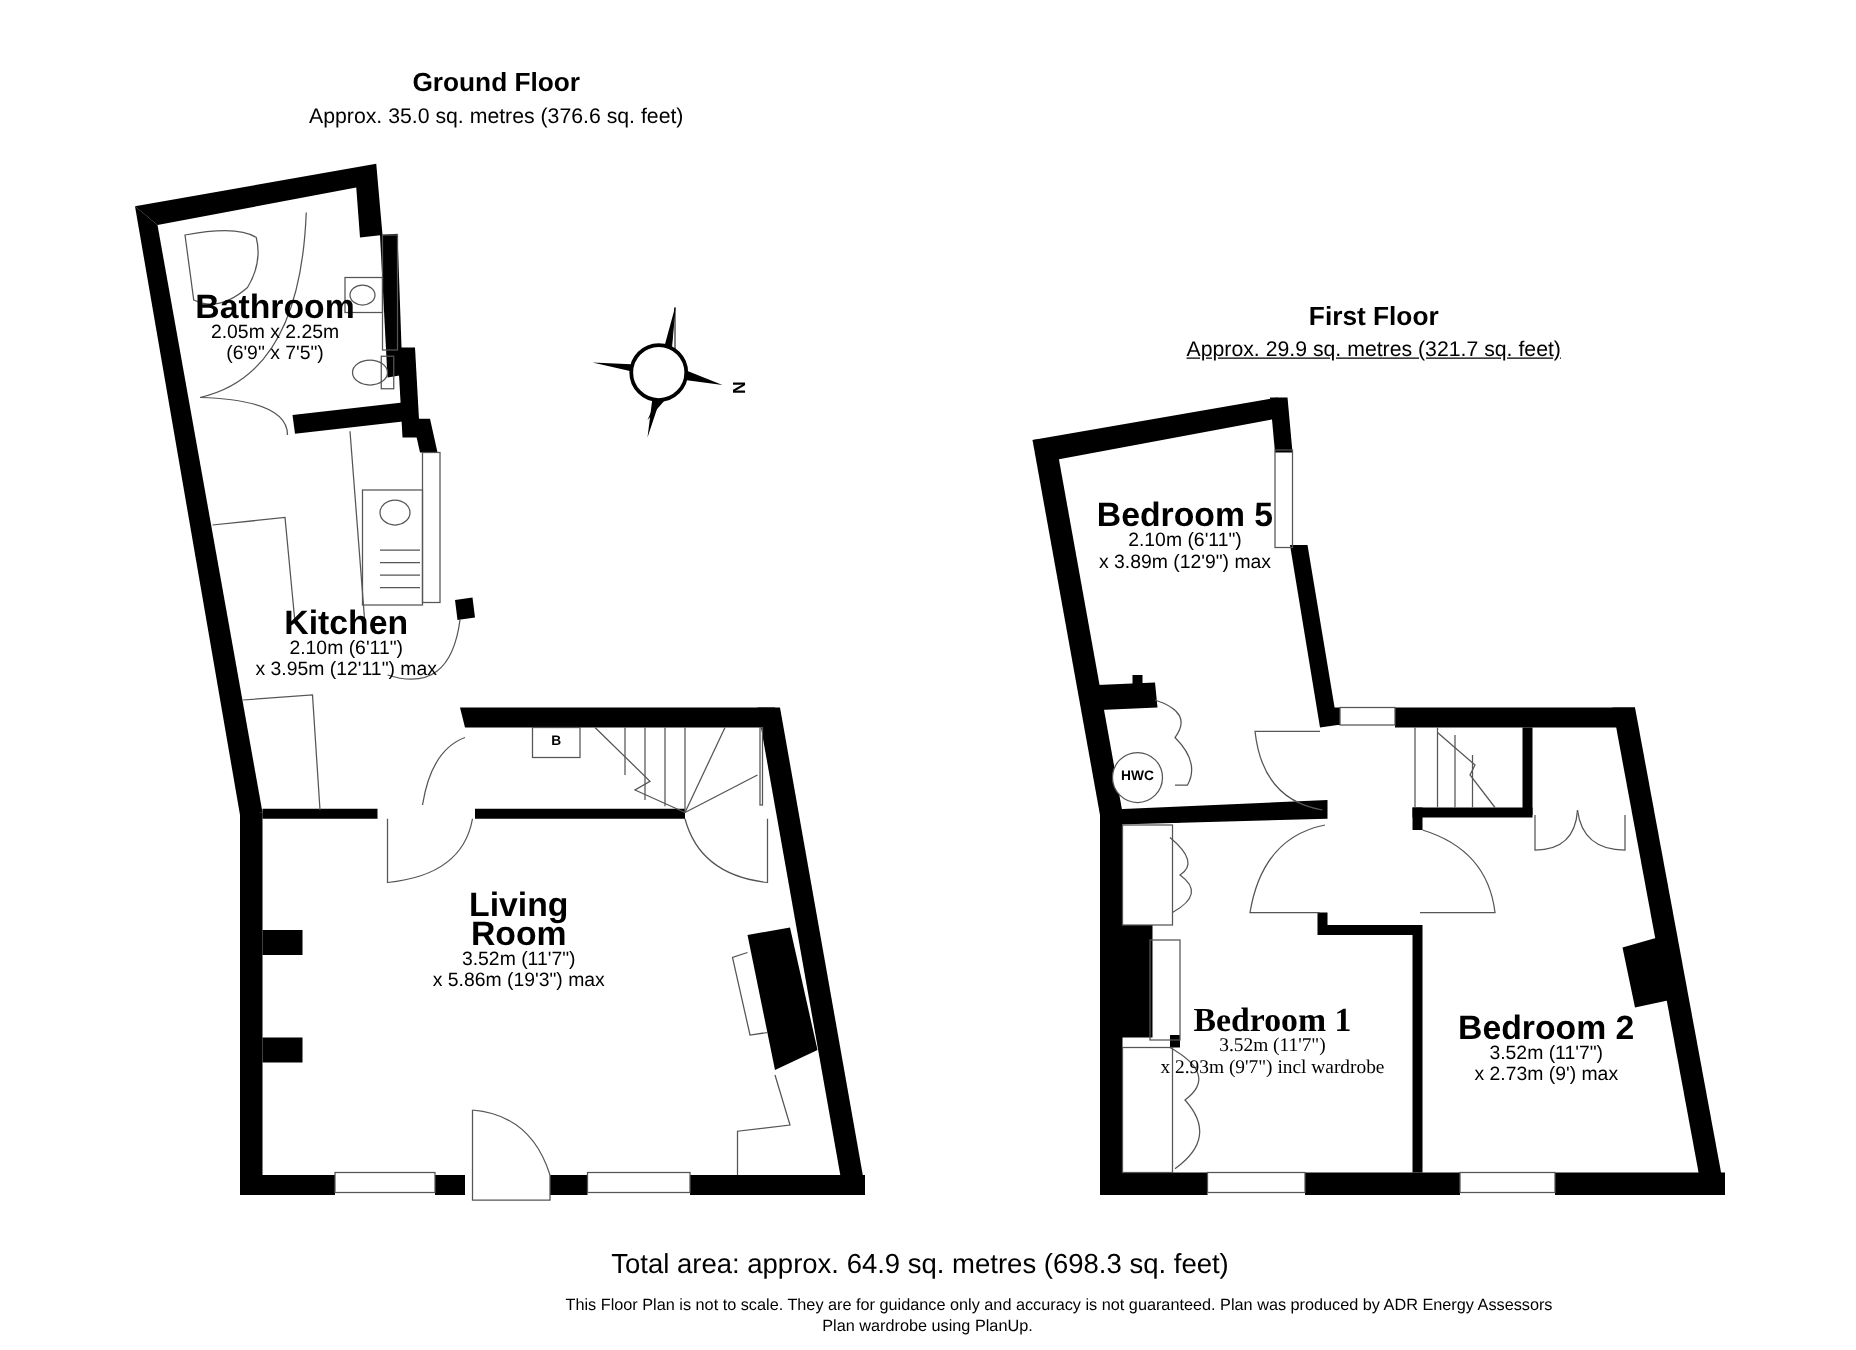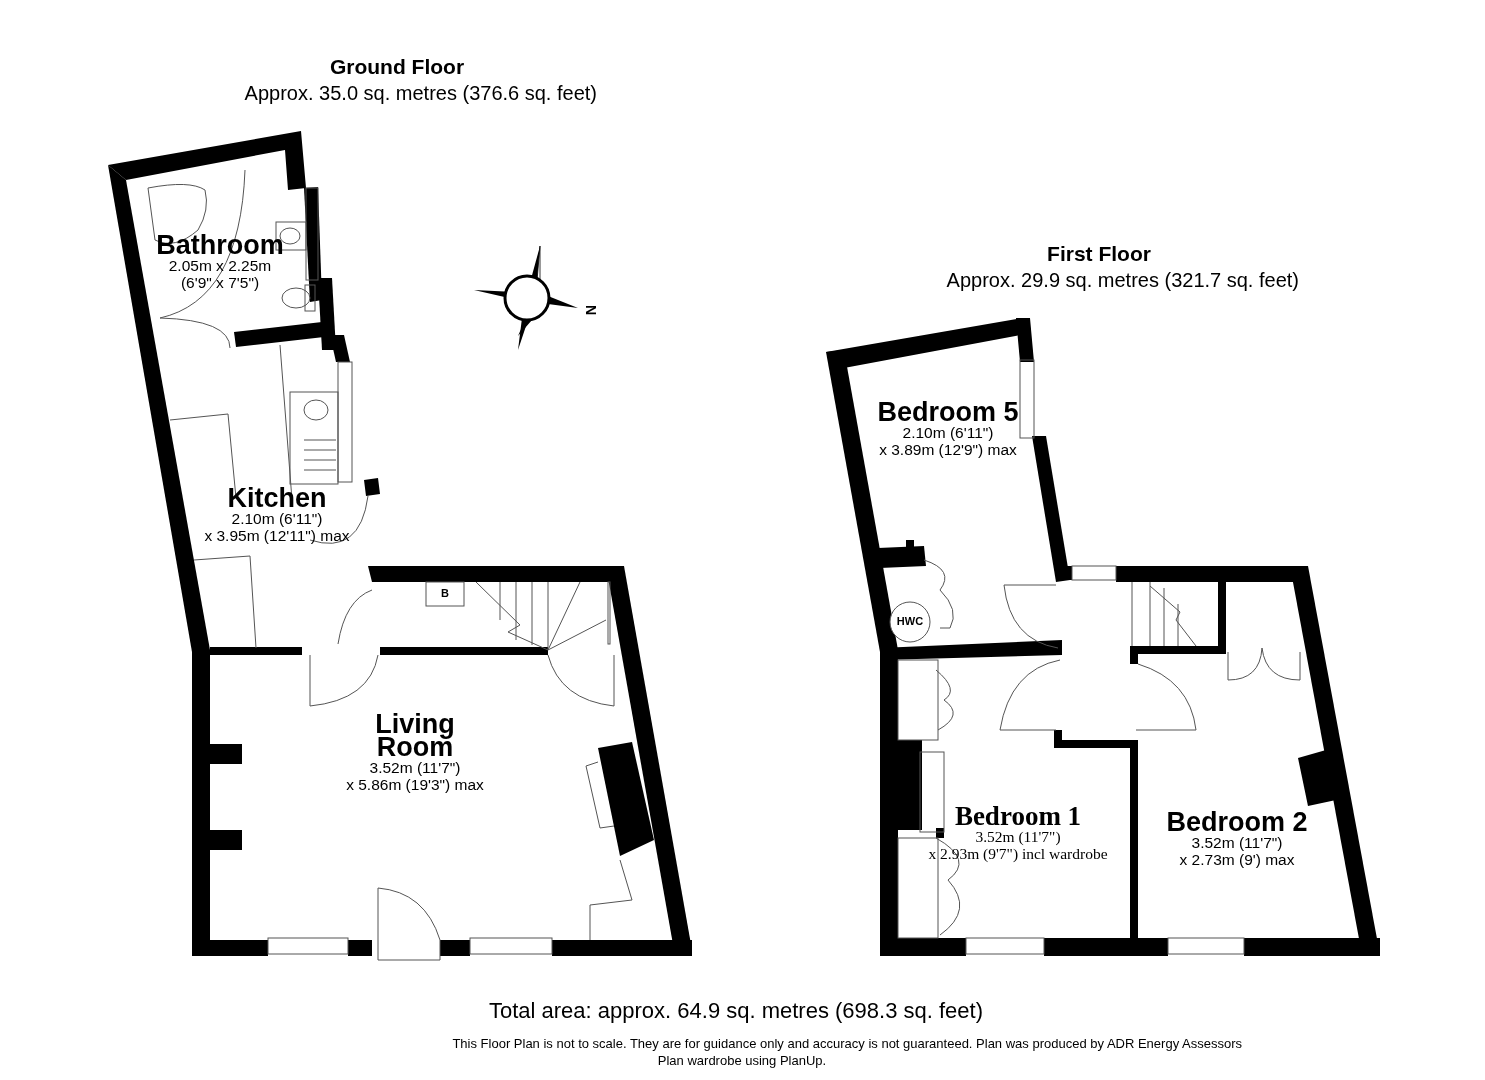"Approx. 35.0 sq. metres (376.6" .floor-sub { font-size: 20px -> 17px; text-align: right -> none }
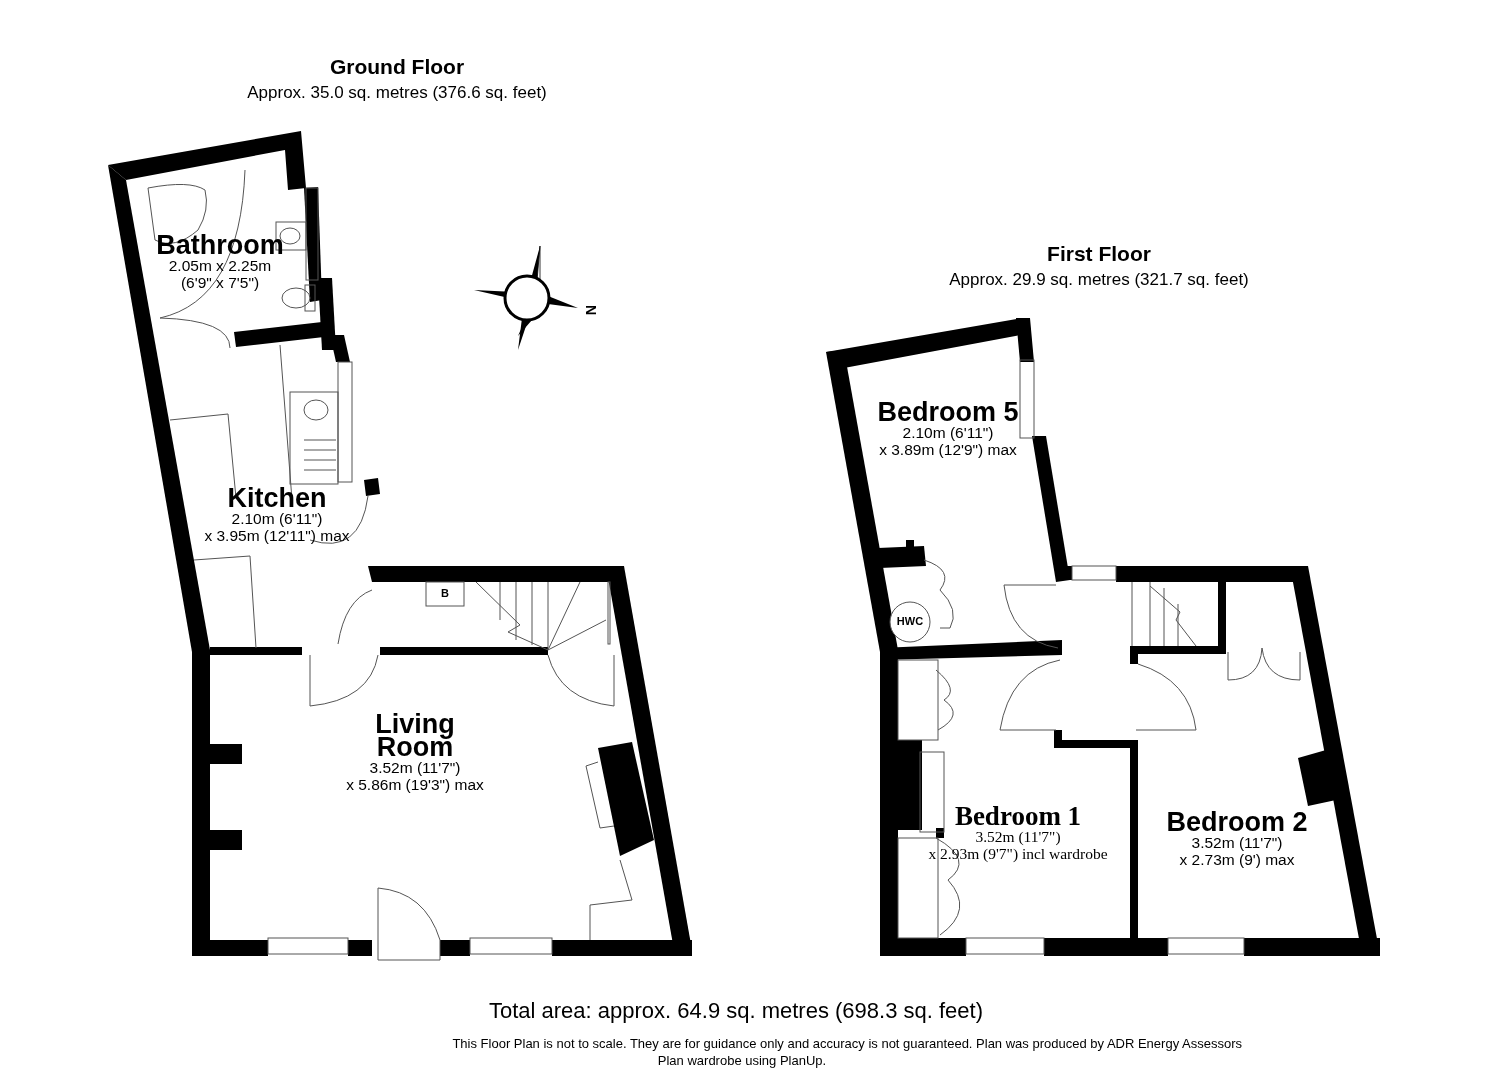"Approx. 29.9 sq. metres (321.7" div.abs { text-decoration: none -> underline }
